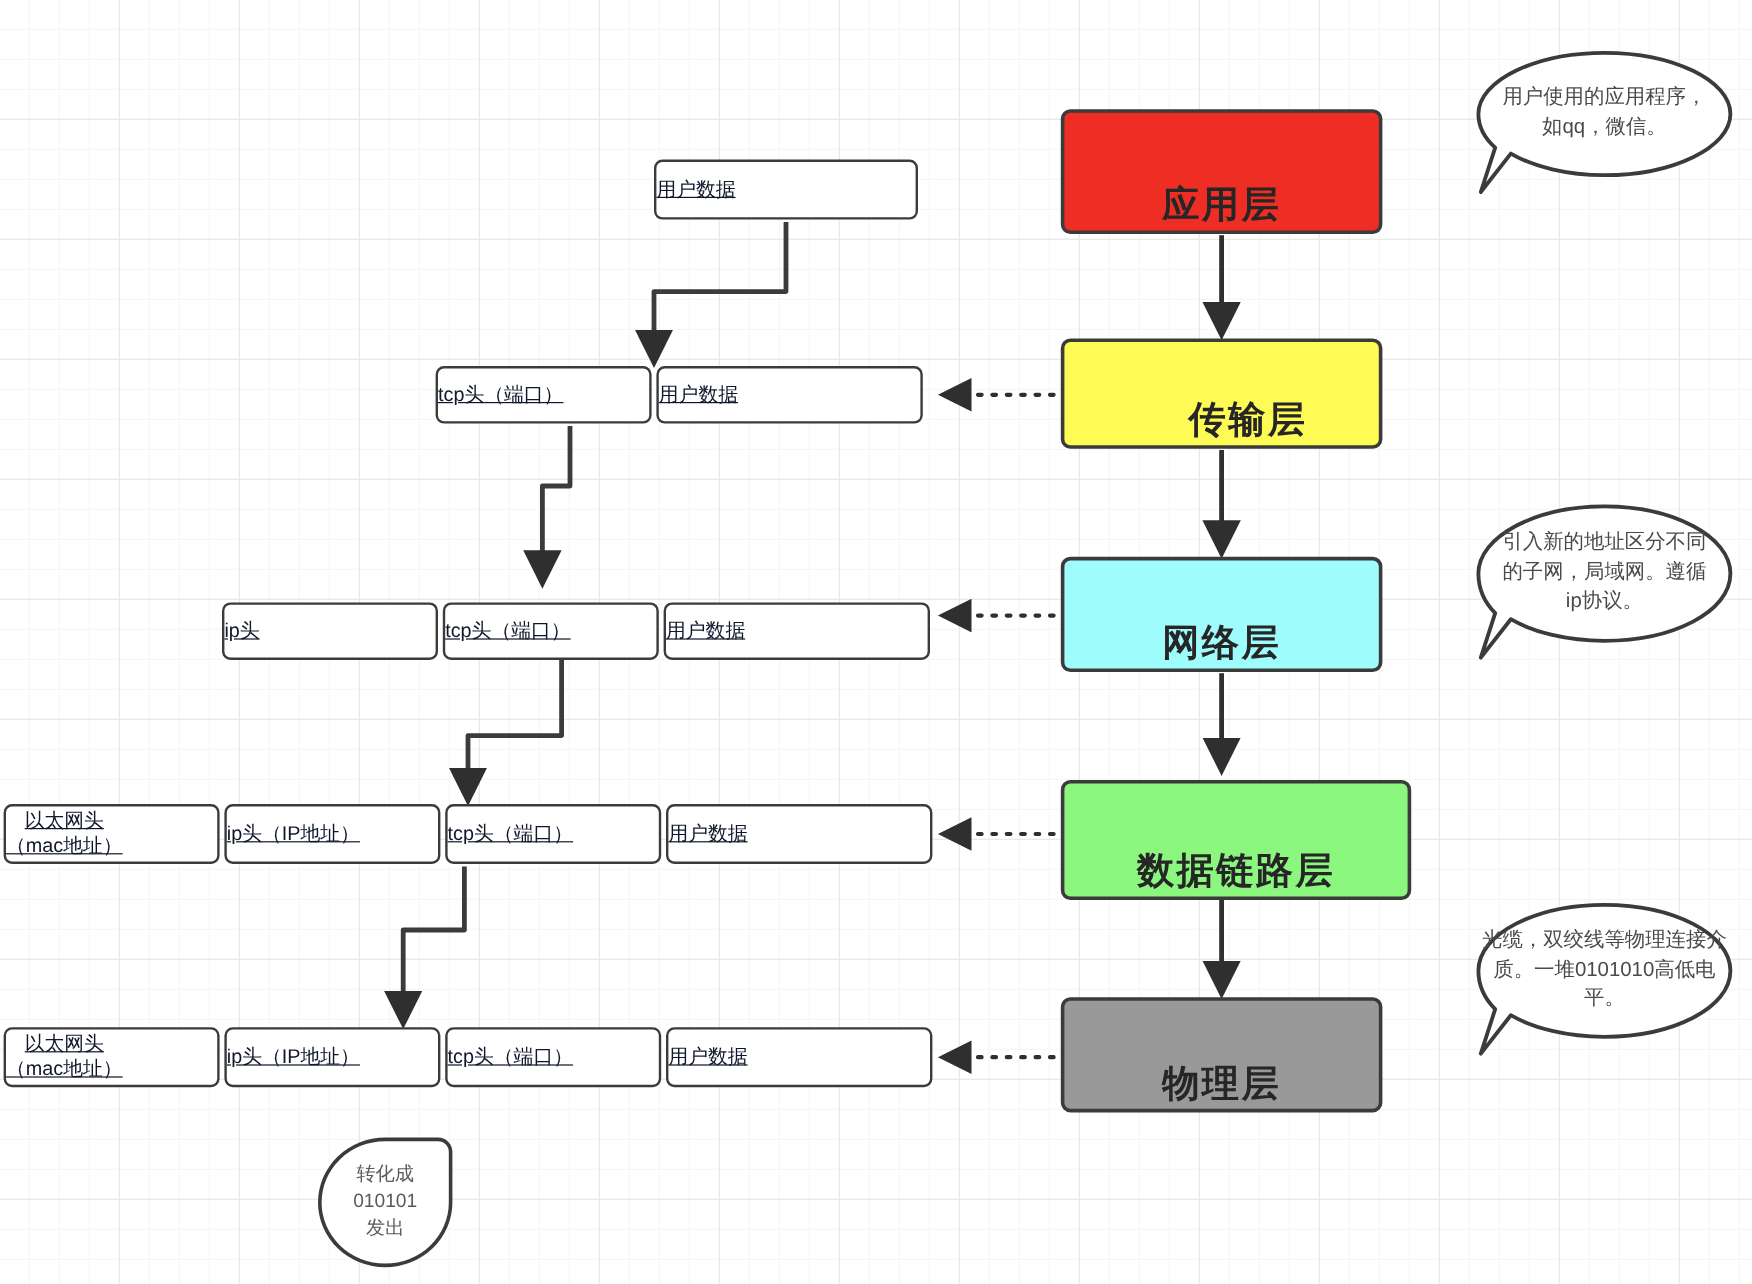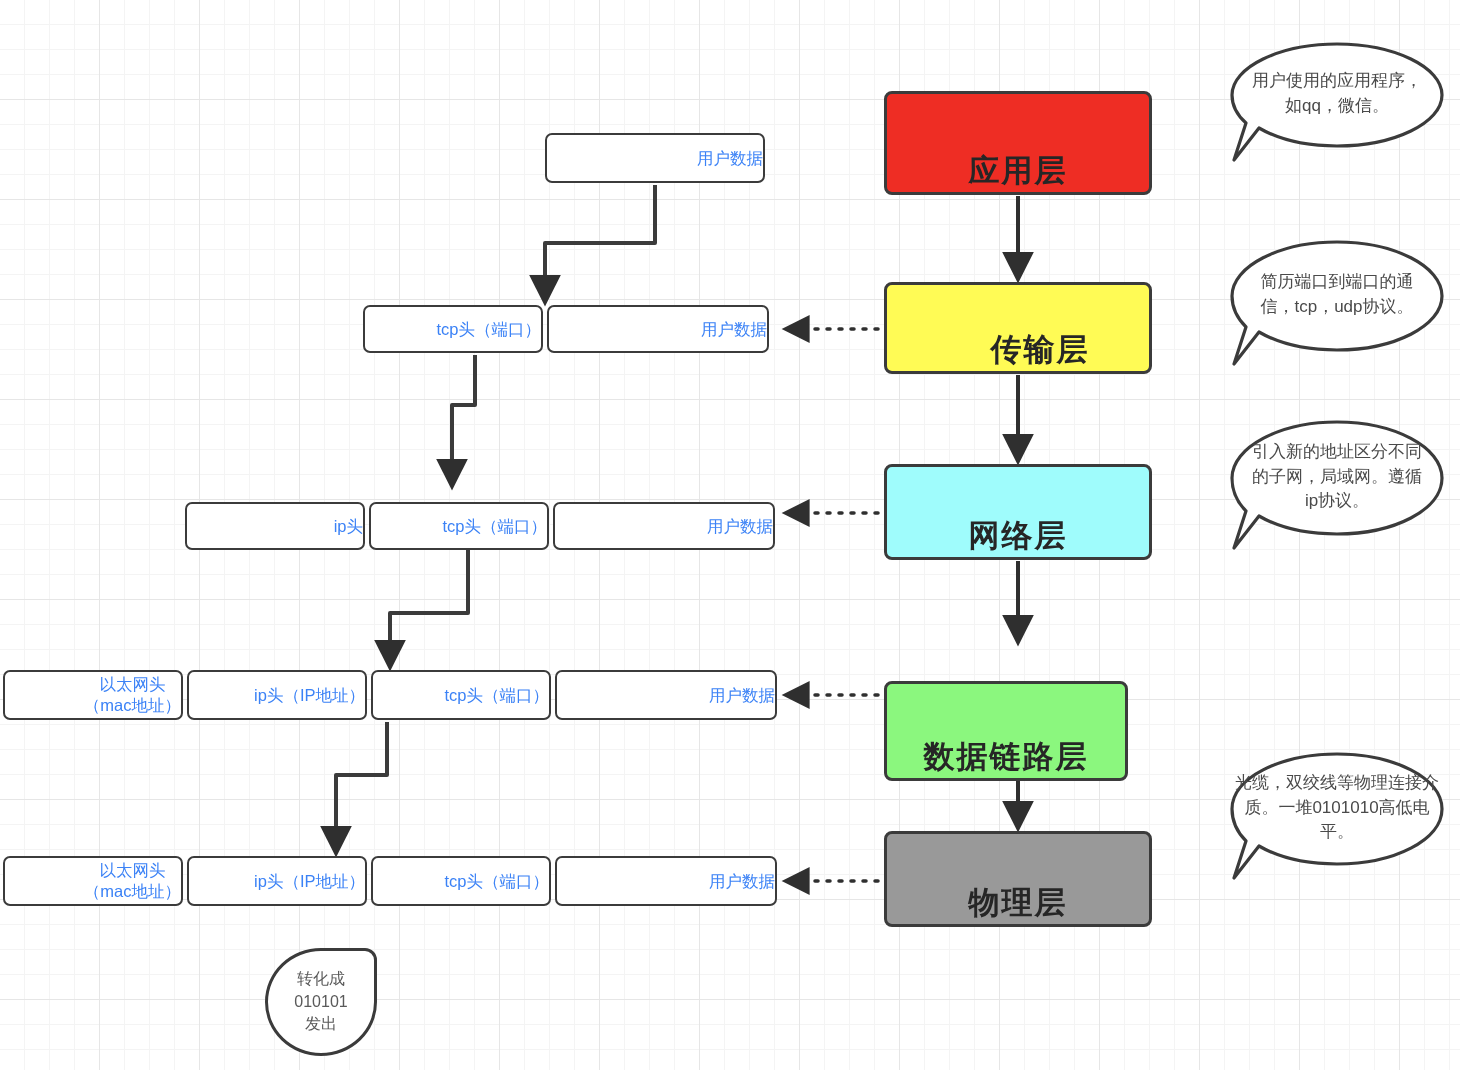"用户数据" .pkt-seg { color: #3b82f6 -> #0f172a; justify-content: flex-end -> flex-start; text-decoration: none -> underline }
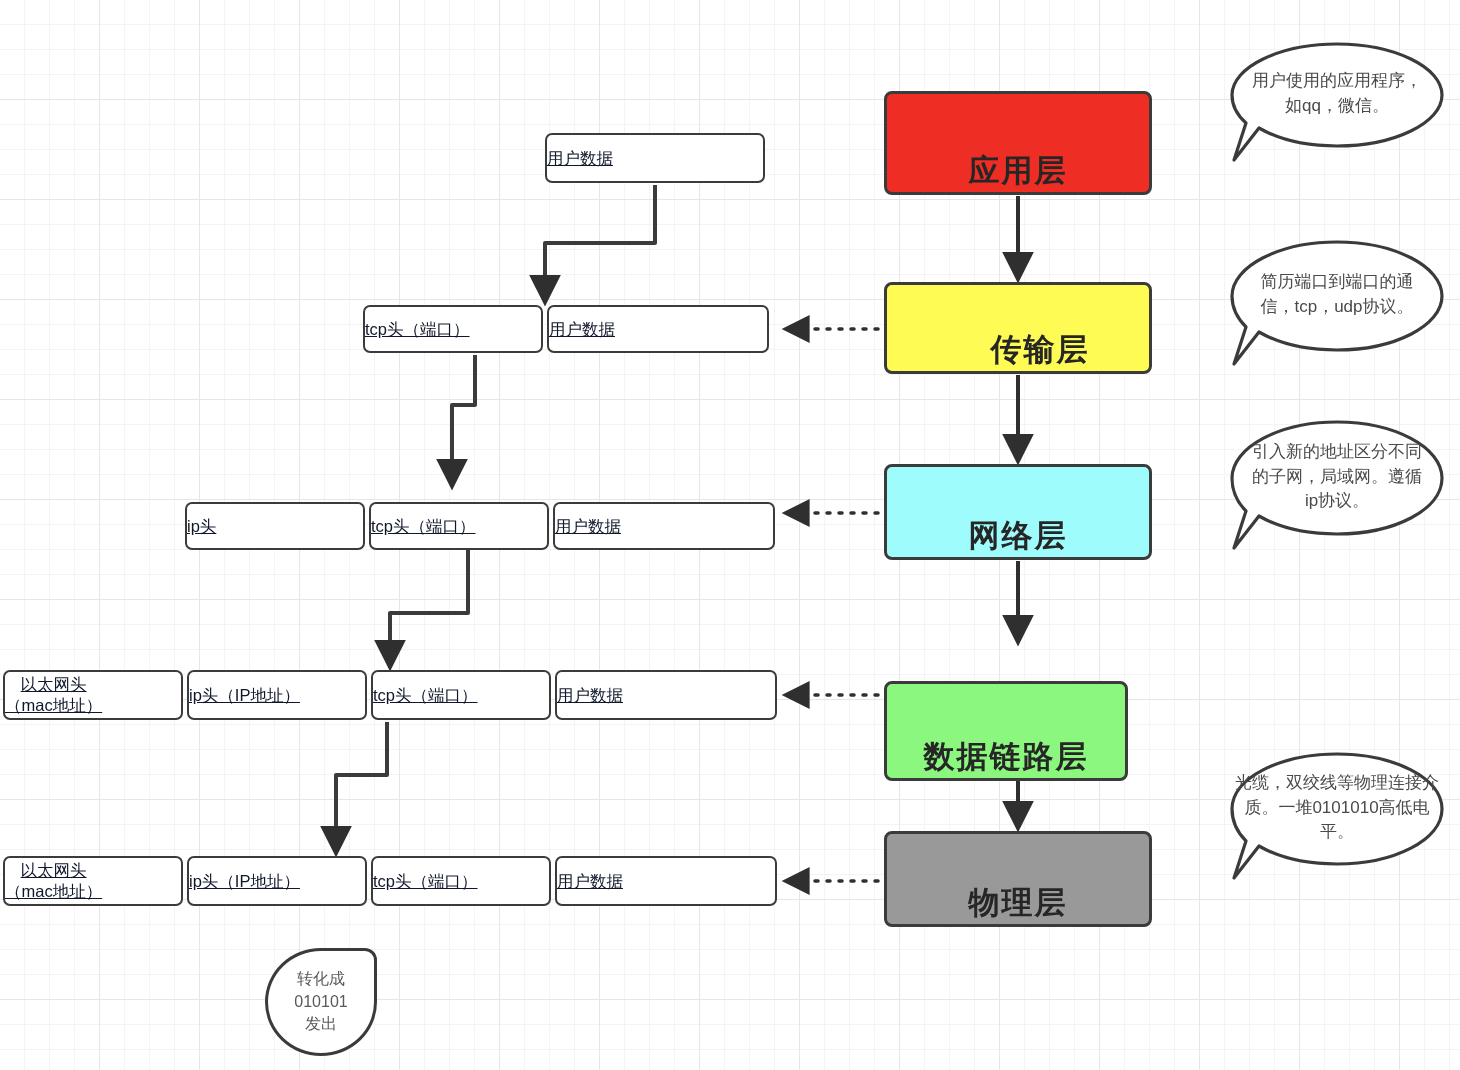"简历端口到端口的通信，tcp，udp协议。" div.callout { html: <div> <svg> <path></path> </svg> <div> <span>简历端口到端口的通信，tcp，udp协议。</span> </div> </div> -> none }
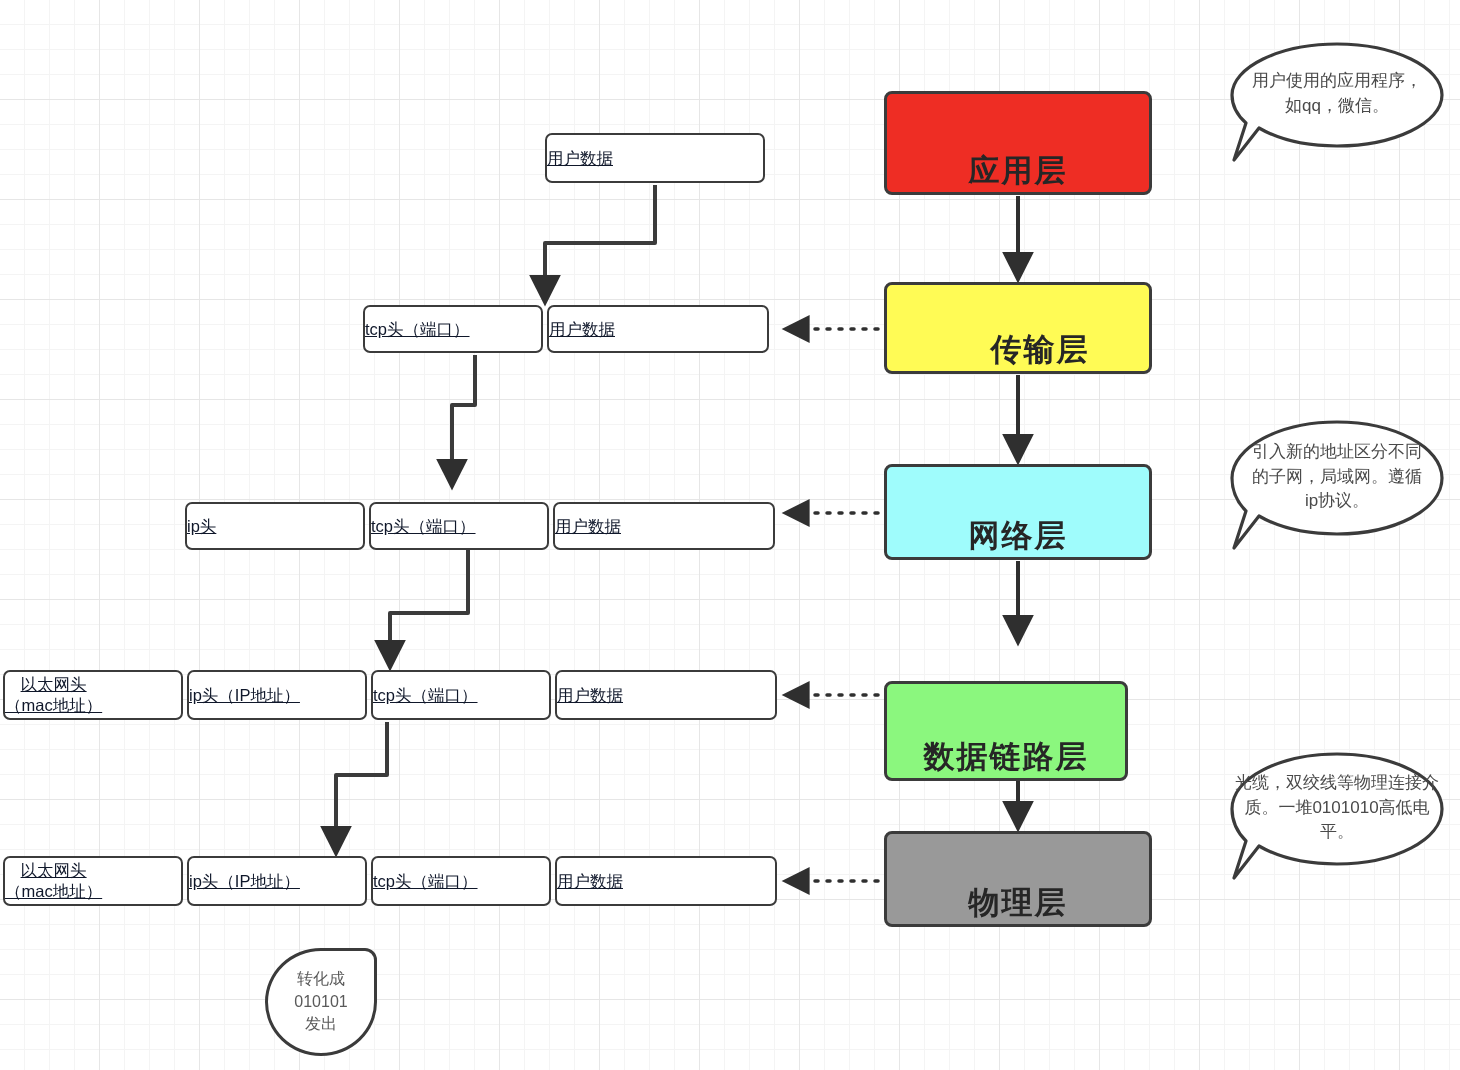"数据链路层" div.layer-box { top: 681px -> 650px; width: 244px -> 292px }
